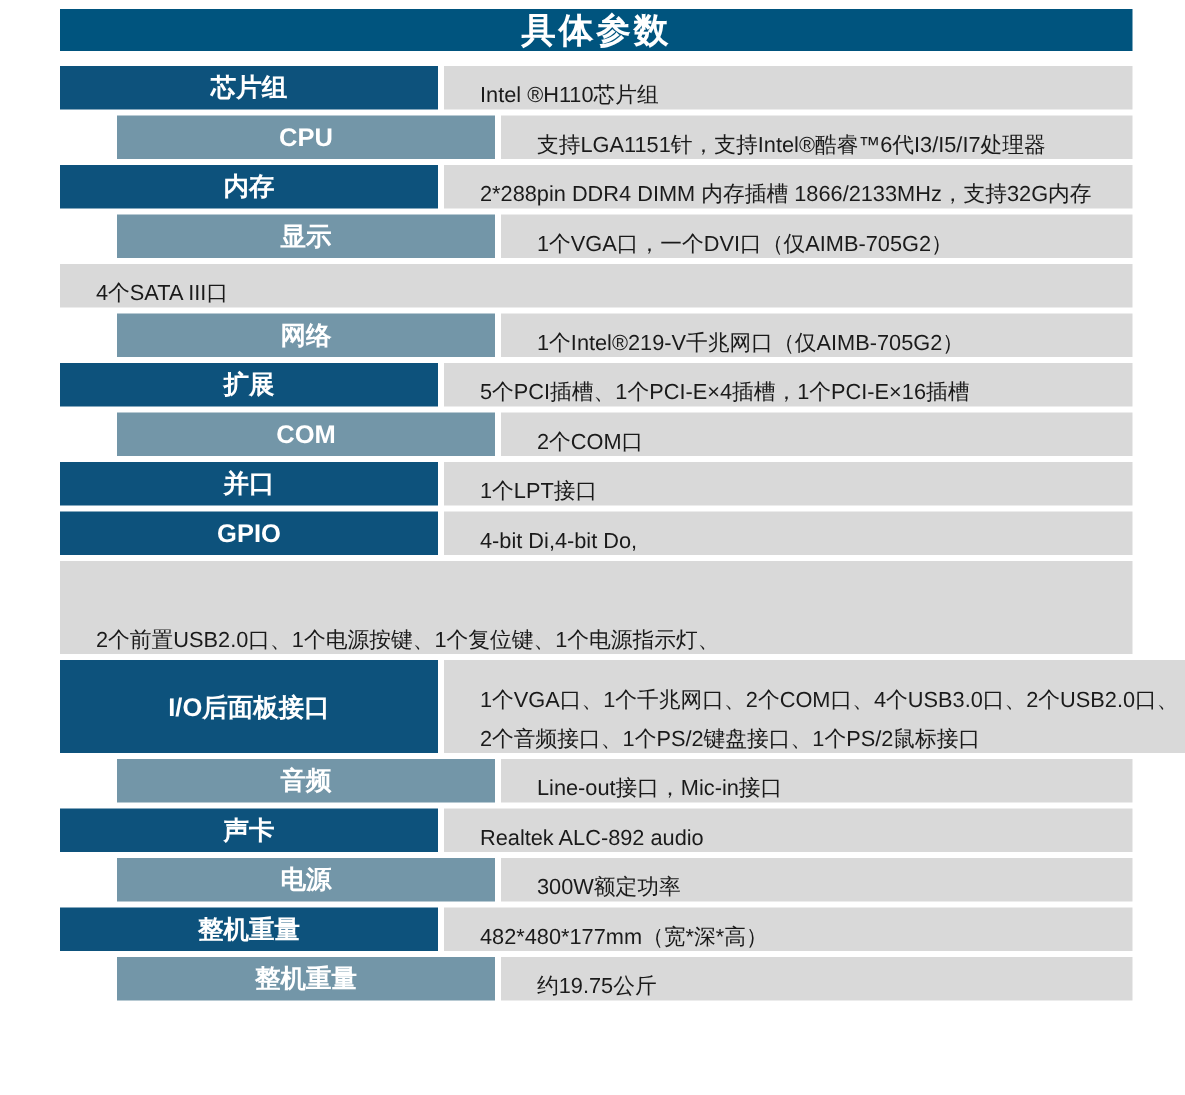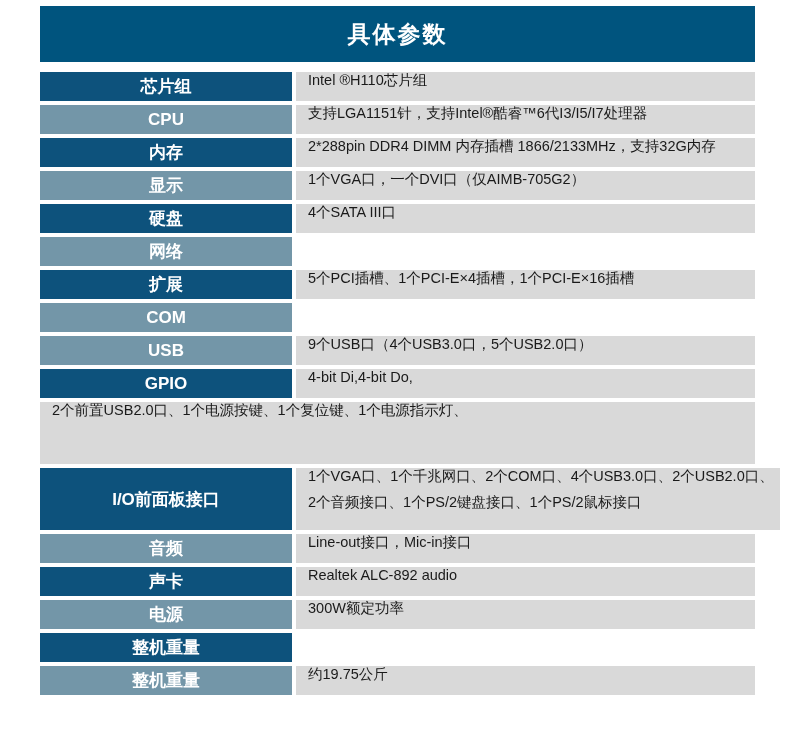"具体参数" .header { height: 56px -> 28px }
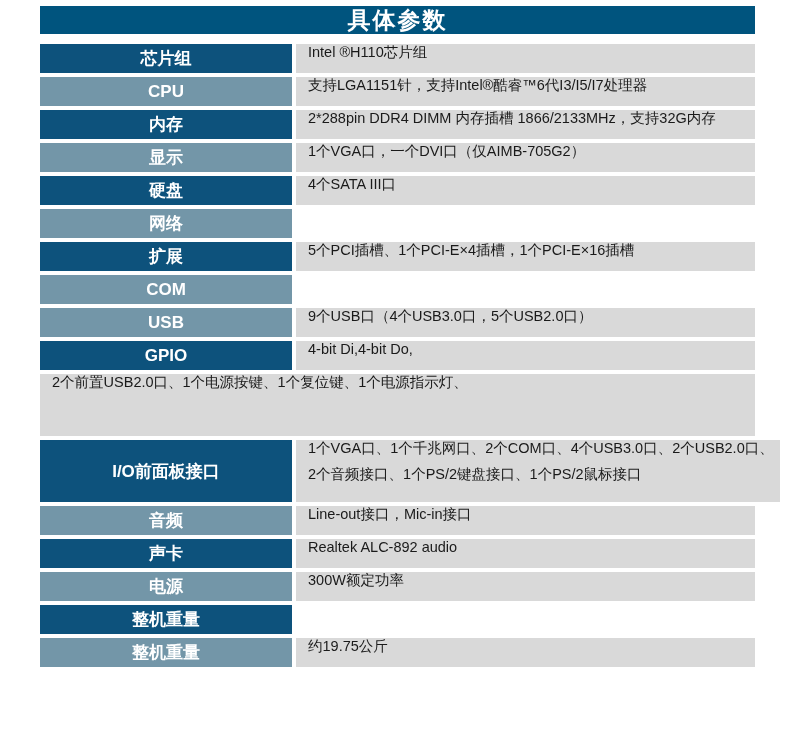"Intel ®H110芯片组" .row .value { justify-content: flex-start -> flex-end; padding-left: 12px -> 24px }
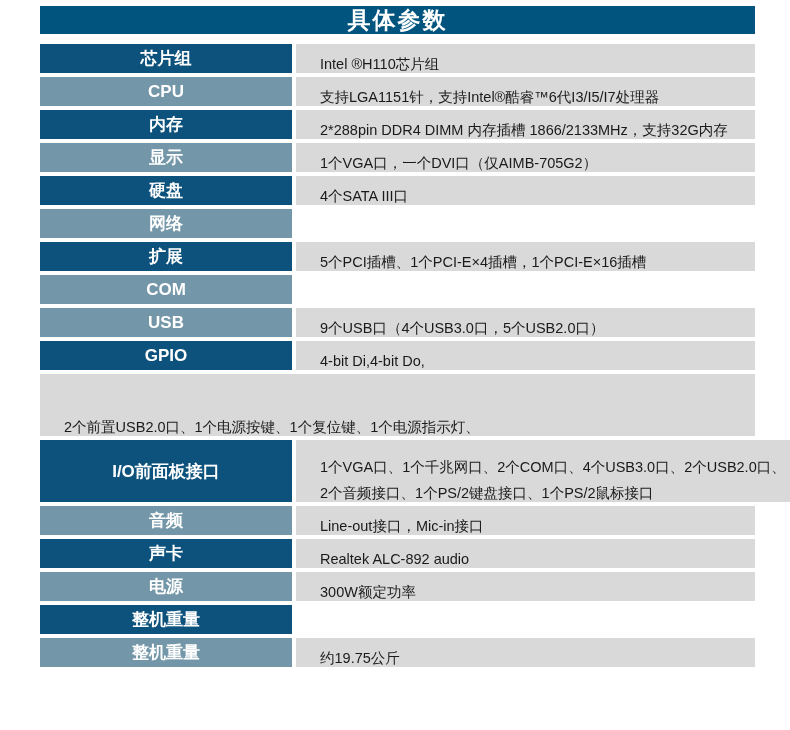"CPU" .row.light .label { margin-left: none -> 38px }
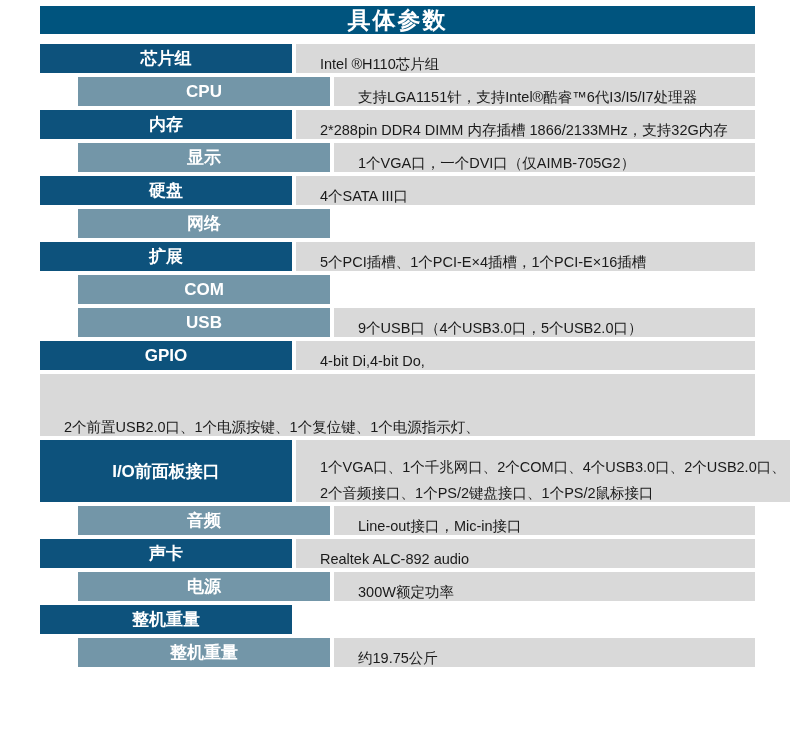"硬盘" div.label { html: <div>硬盘</div> -> none }
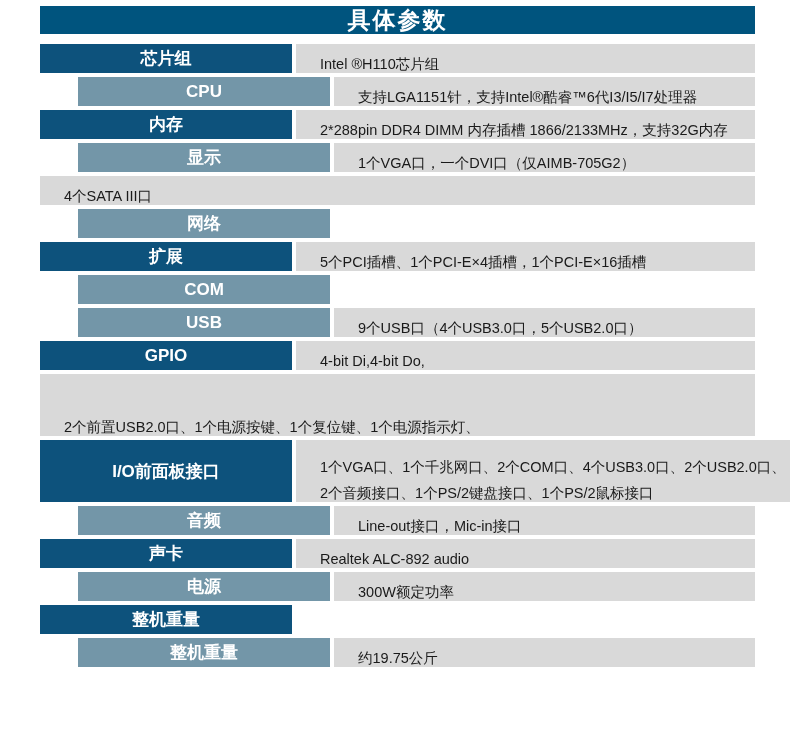"1个Intel®219-V千兆网口（仅AIMB-705G2）" div.value { html: none -> <div> <div>1个Intel®219-V千兆网口（仅AIMB-705G2）</div> </div> }
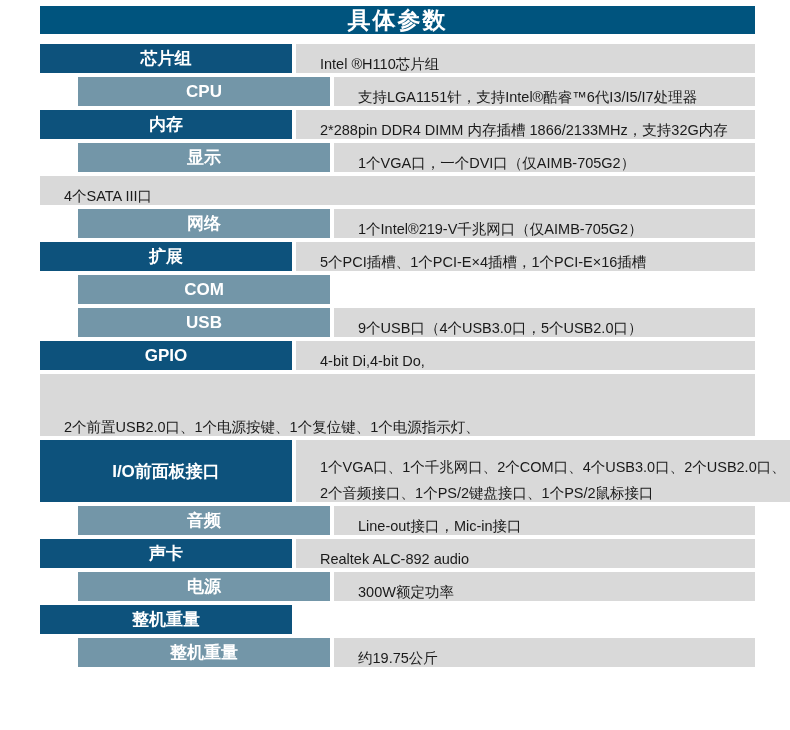"2个COM口" div.value { html: none -> <div> <div>2个COM口</div> </div> }
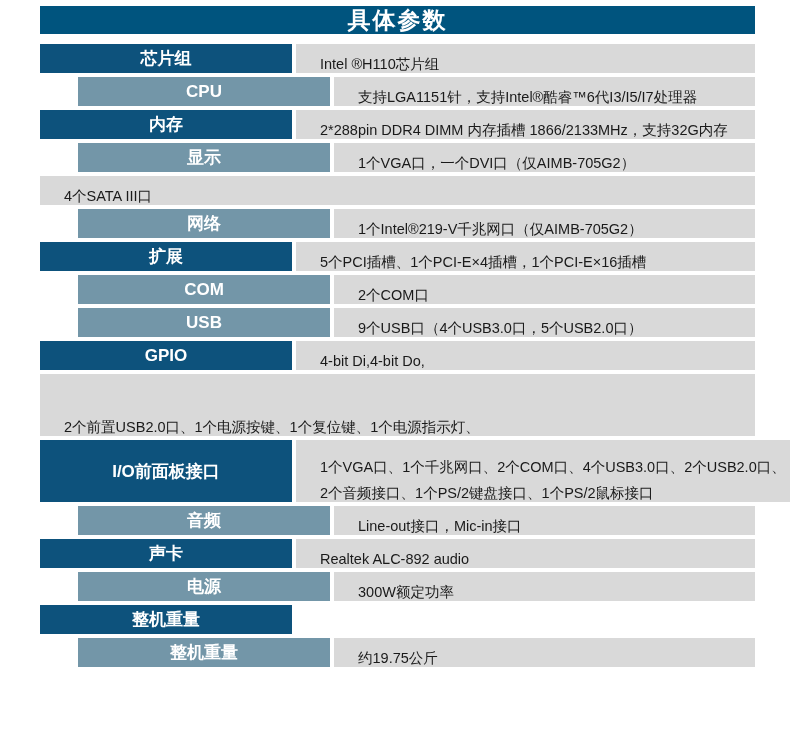"并口" div.row { html: none -> <div> <div>并口</div> <div> <div>1个LPT接口</div> </div> </div> }
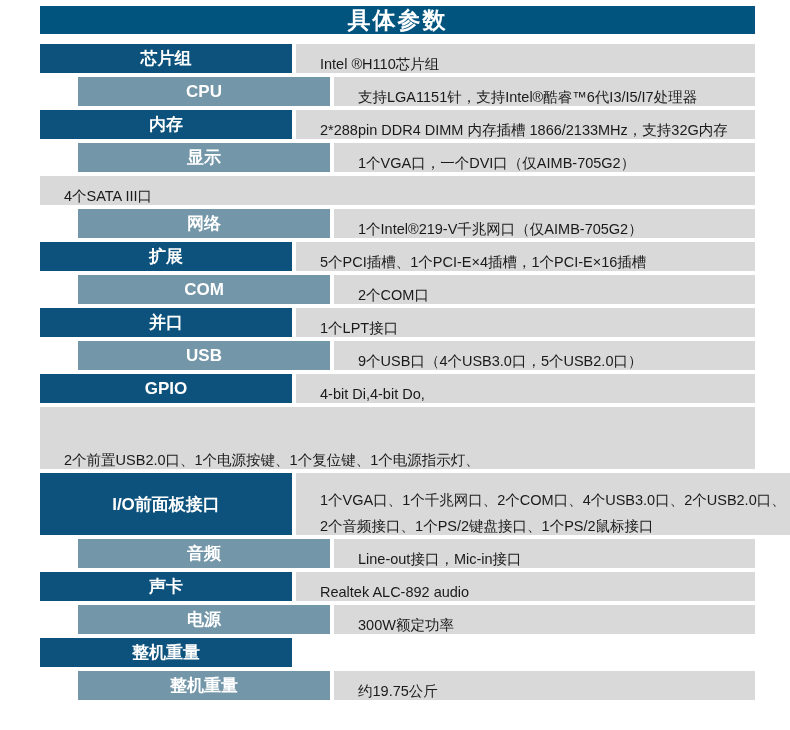"USB" div.row { html: <div> <div>USB</div> <div> <div>9个USB口（4个USB3.0口，5个USB2.0口）</div> </div> </div> -> none }
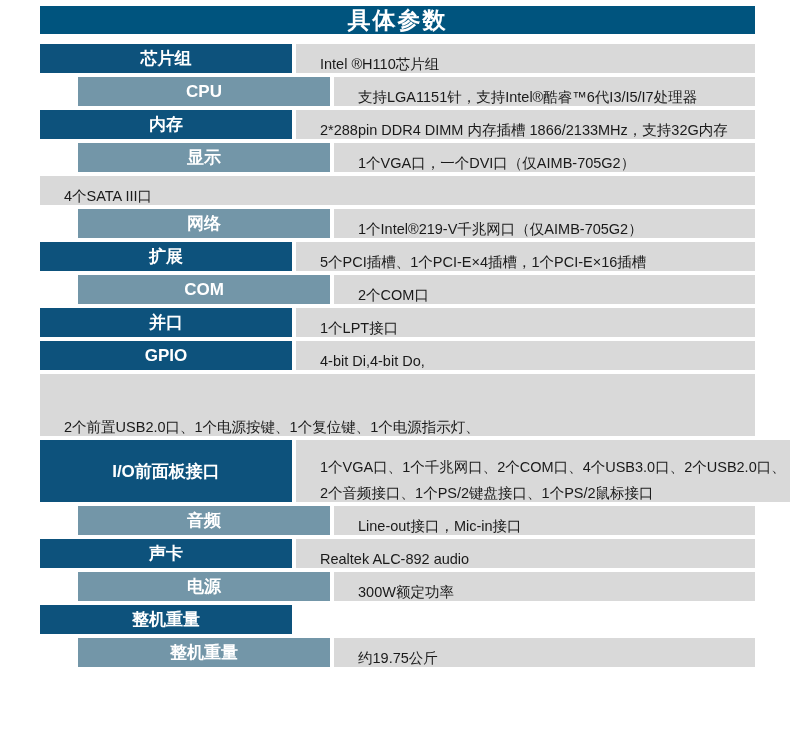"I/O前面板接口" div.label { text: I/O前 -> I/O后 }
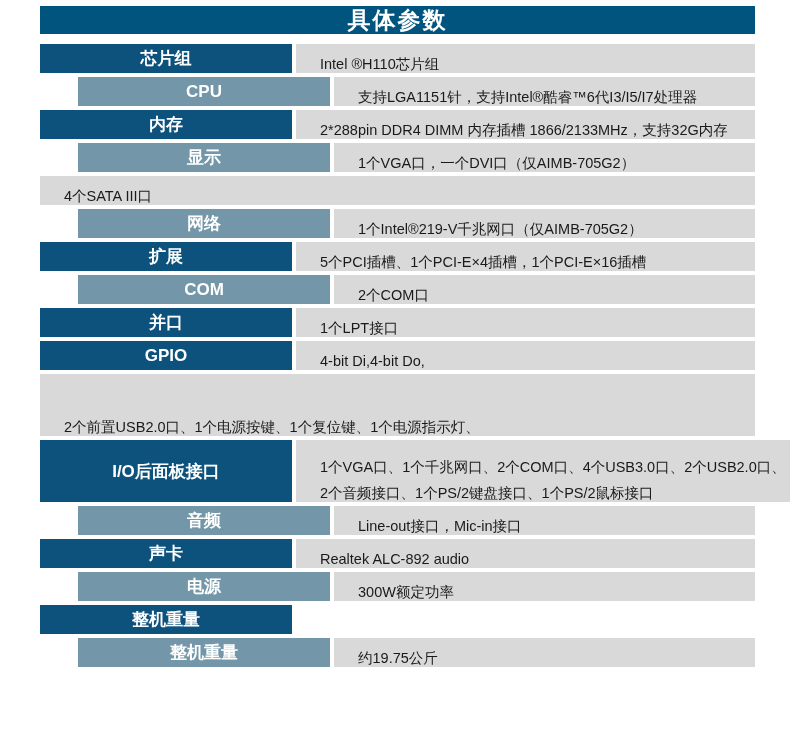"482*480*177mm（宽*深*高）" div.value { html: none -> <div> <div>482*480*177mm（宽*深*高）</div> </div> }
